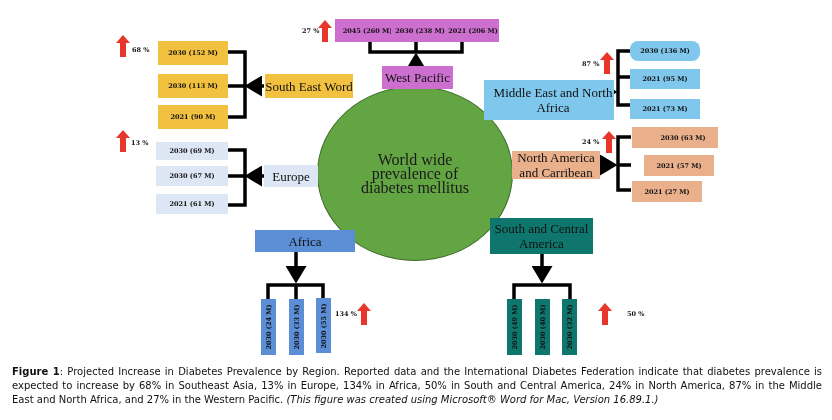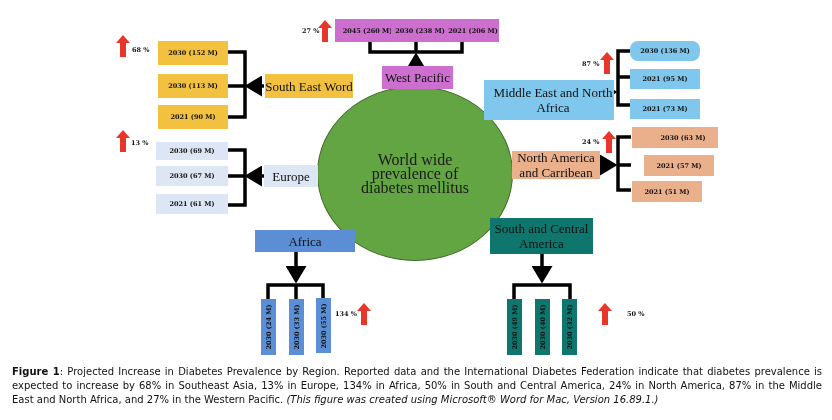"2021 (51 M)" div.box { text: 51 -> 27 }
